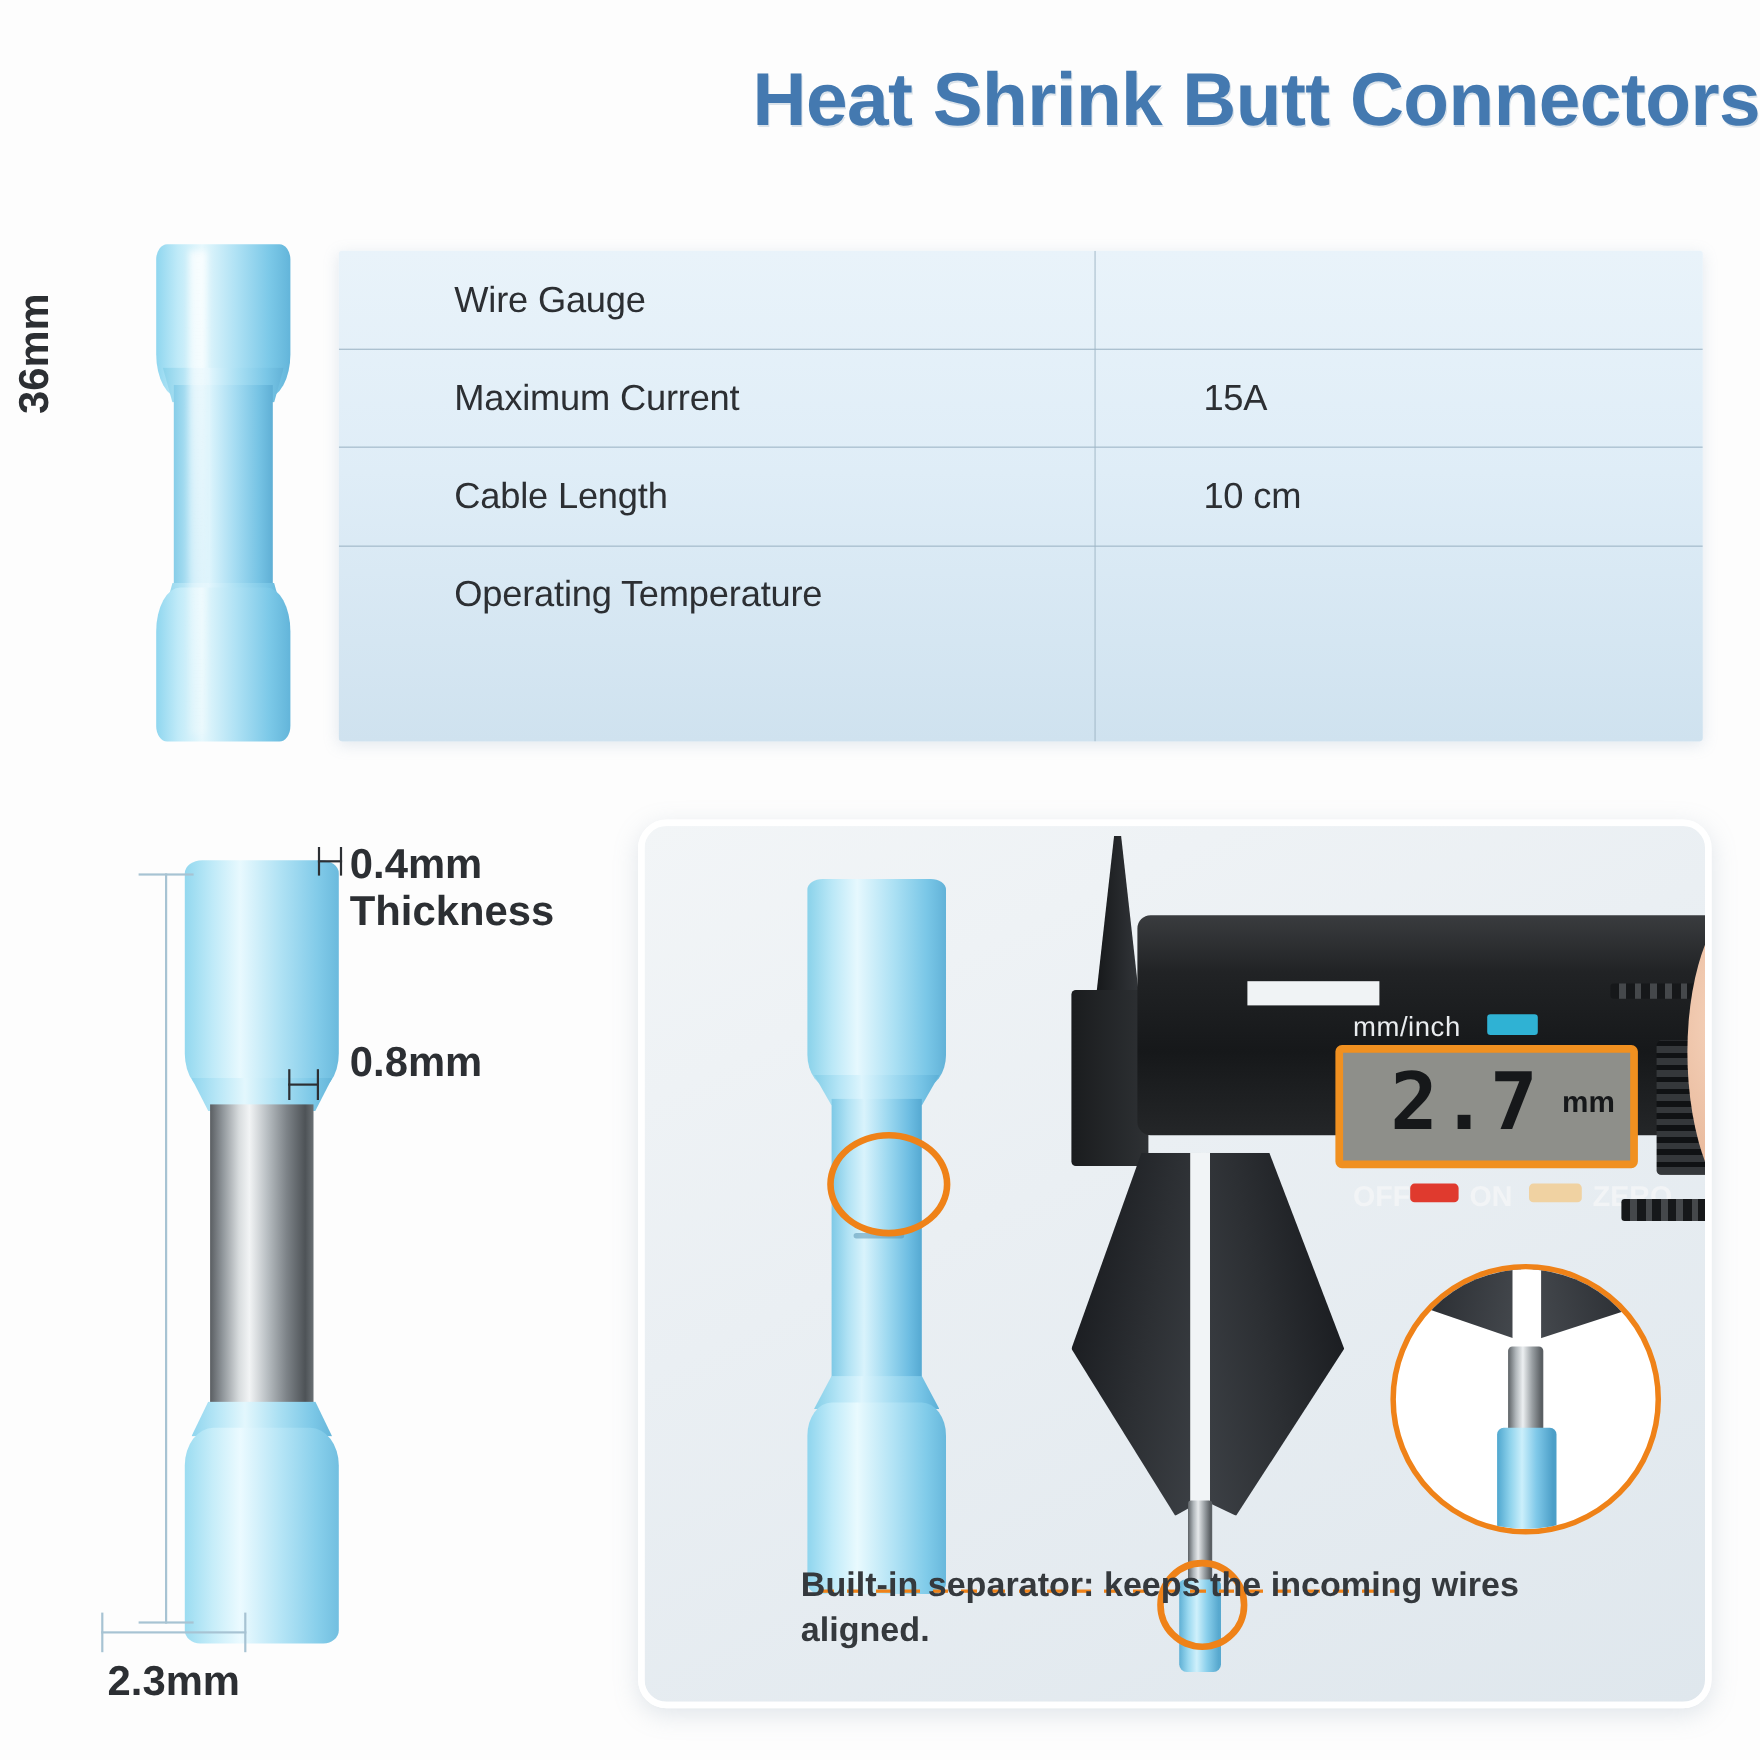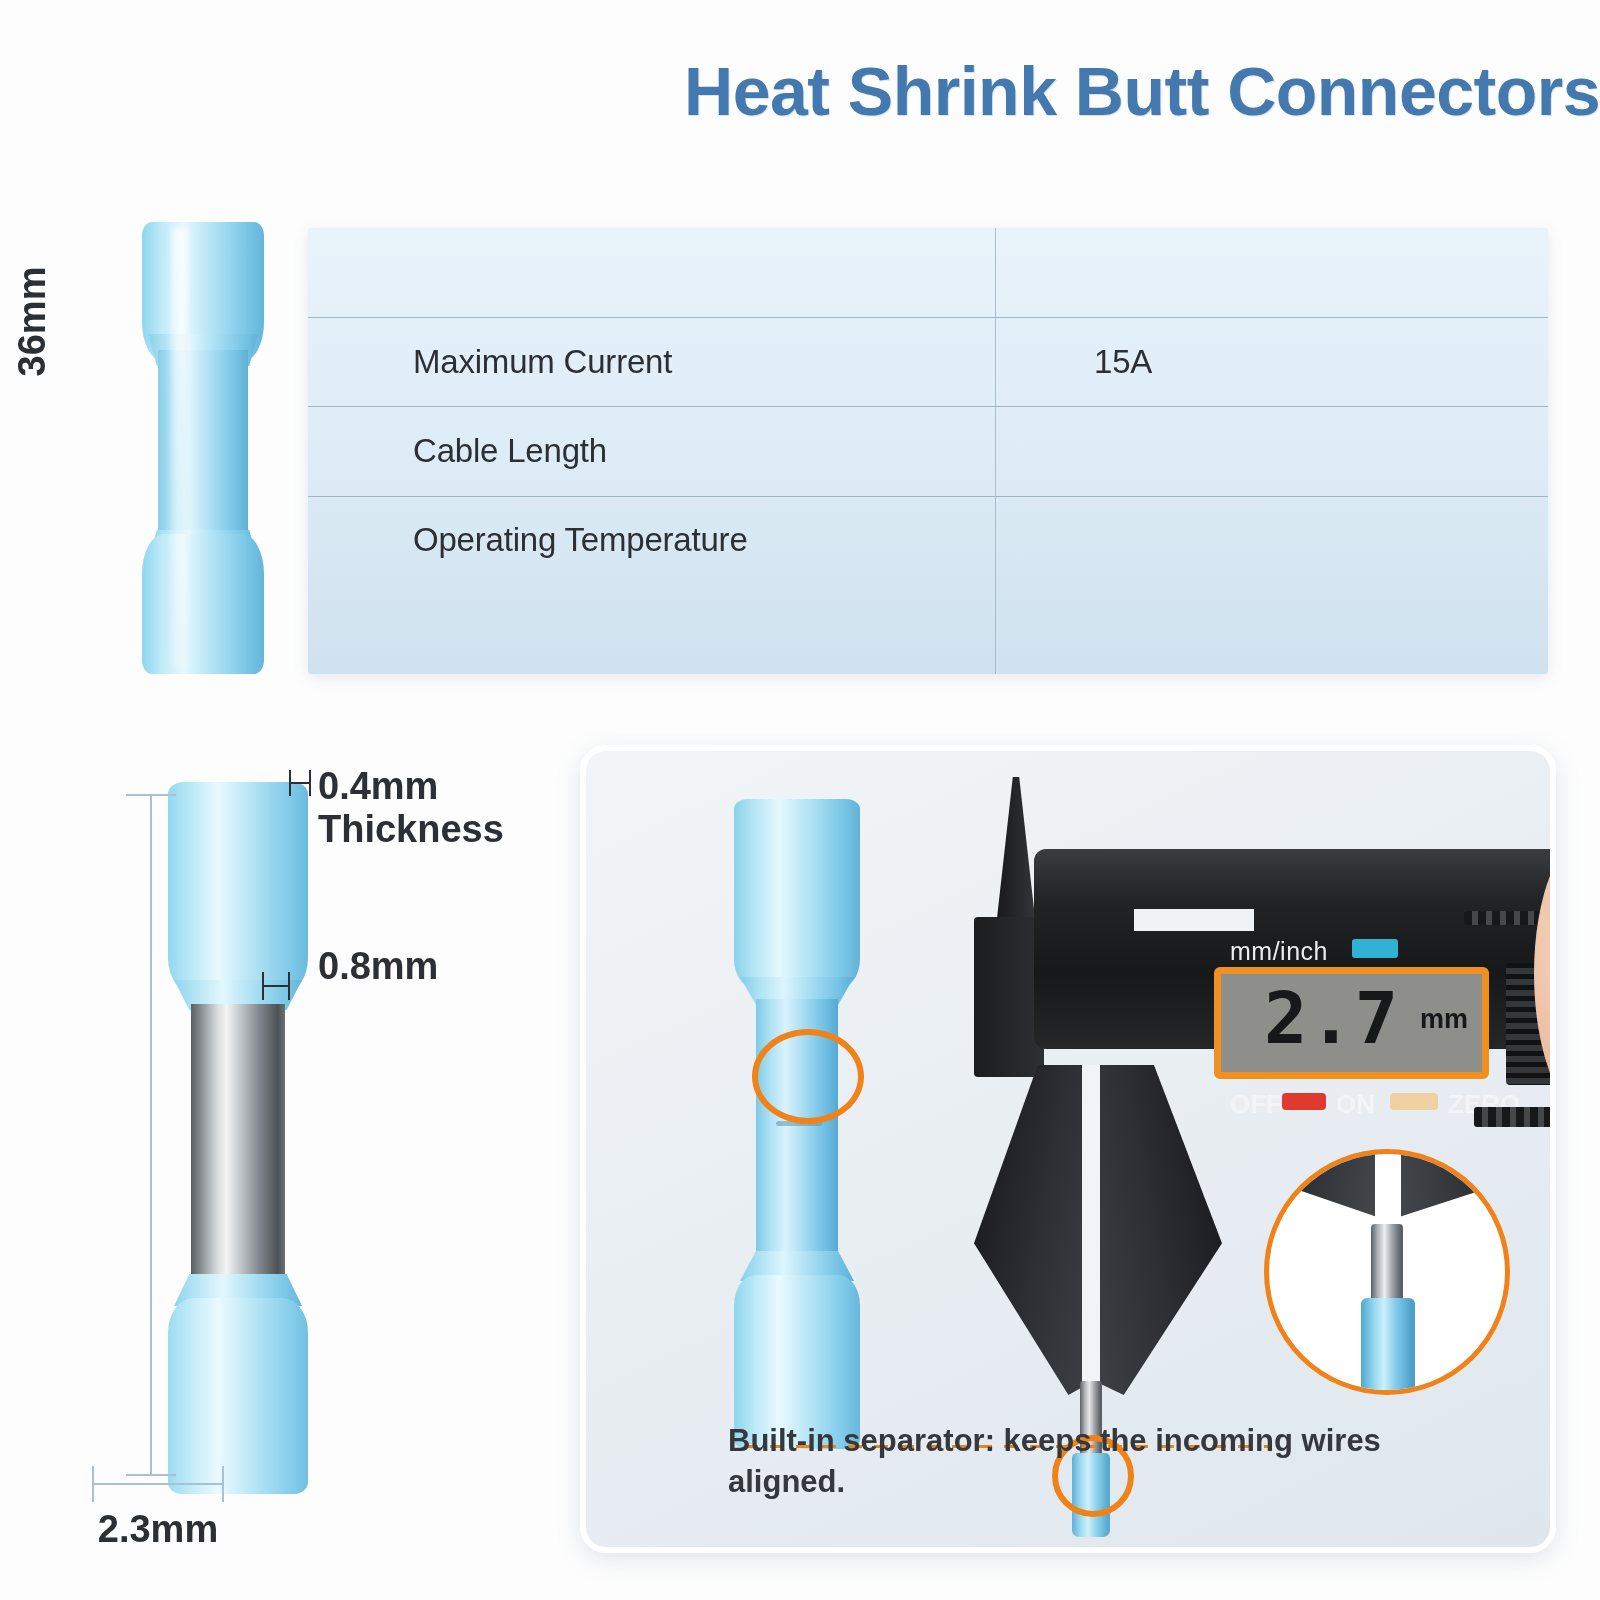"Wire Gauge" div.spec-label { html: none -> <div>Wire Gauge</div> }
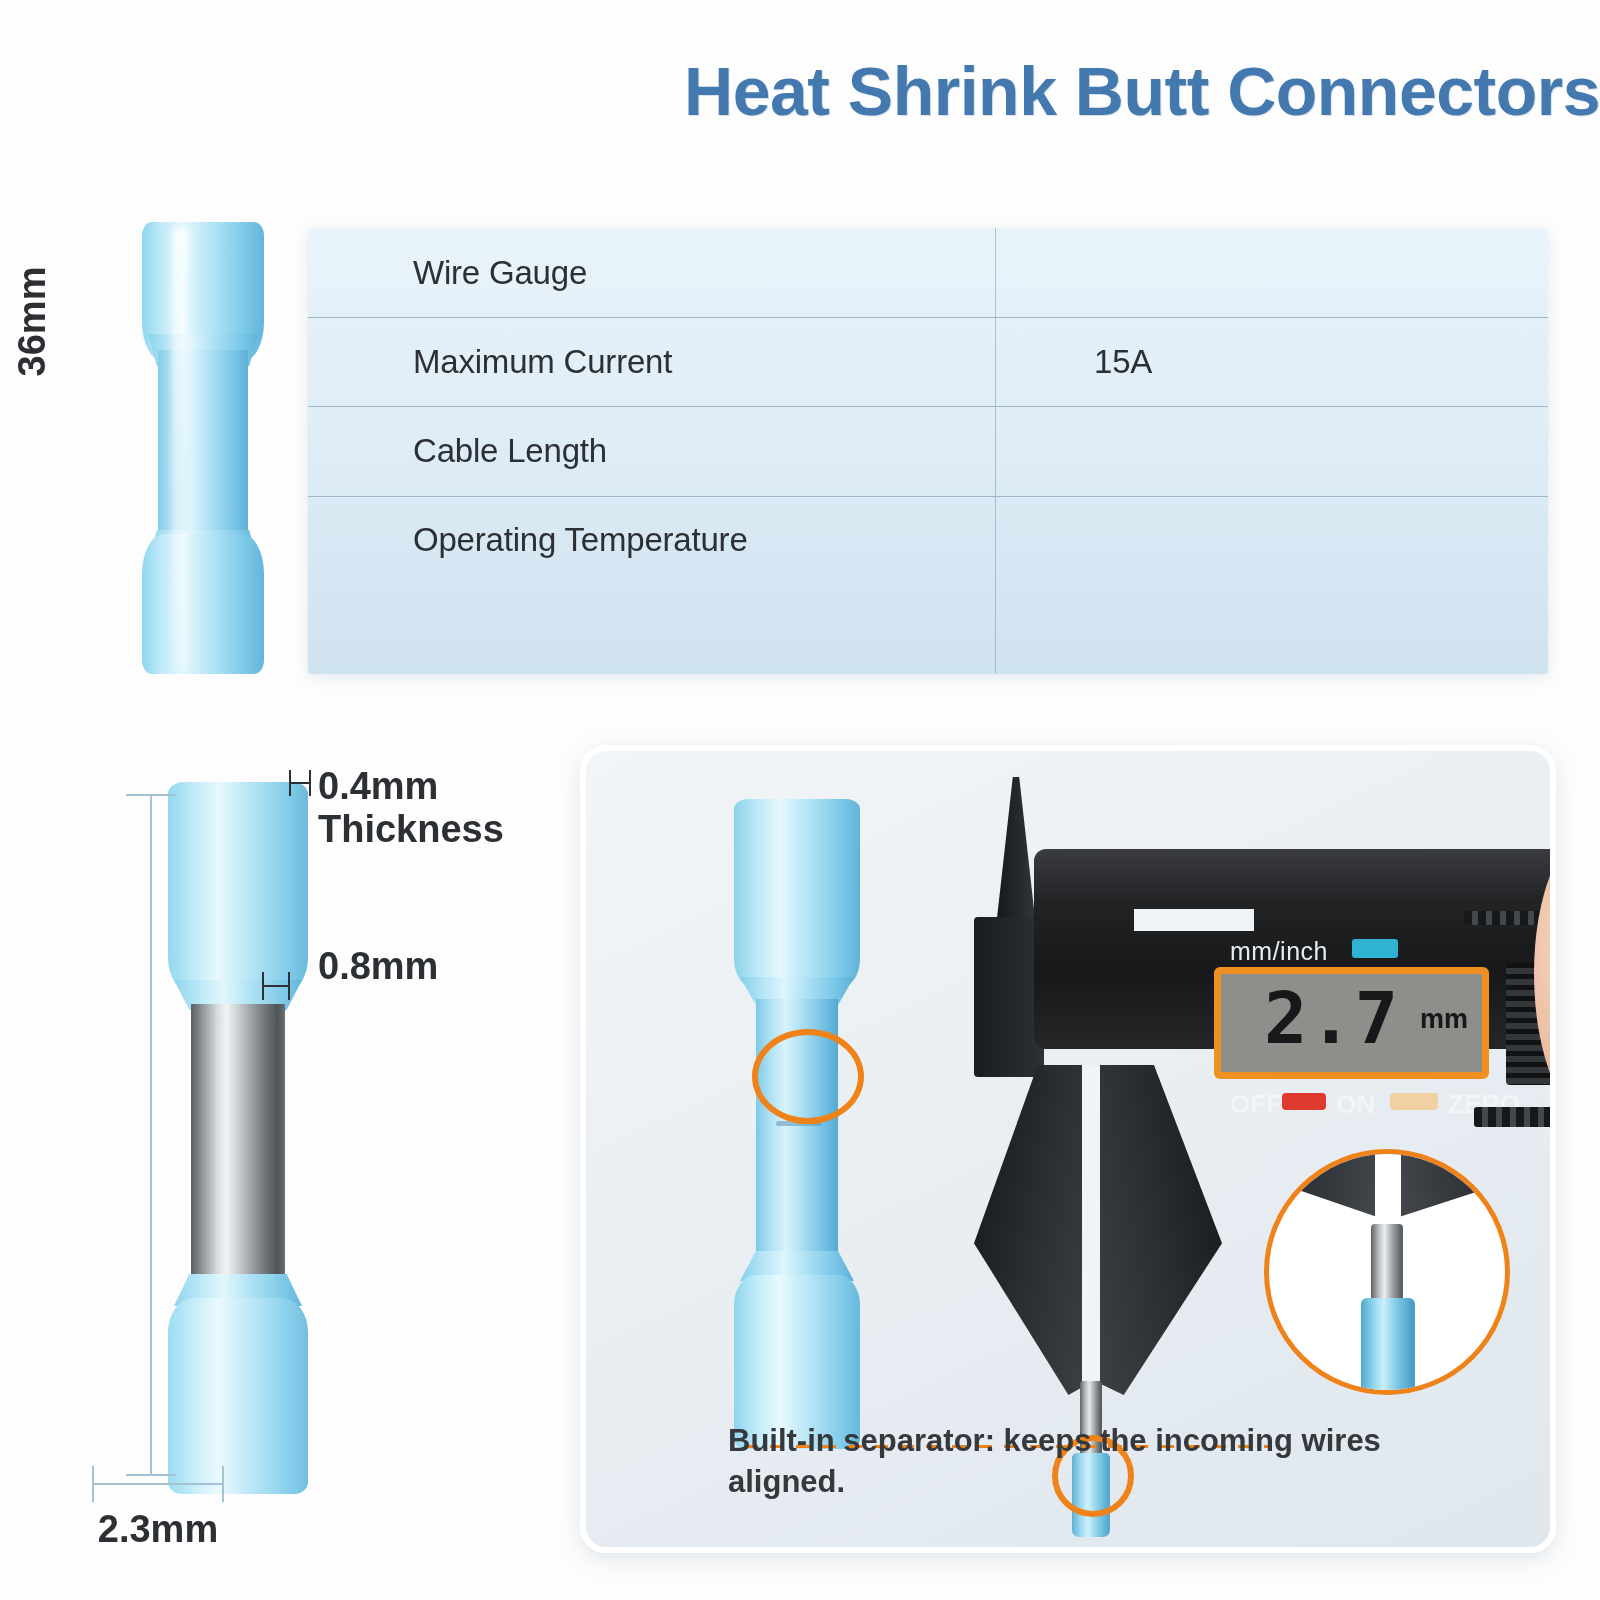"10 cm" div.spec-value { html: none -> <div>10 cm</div> }
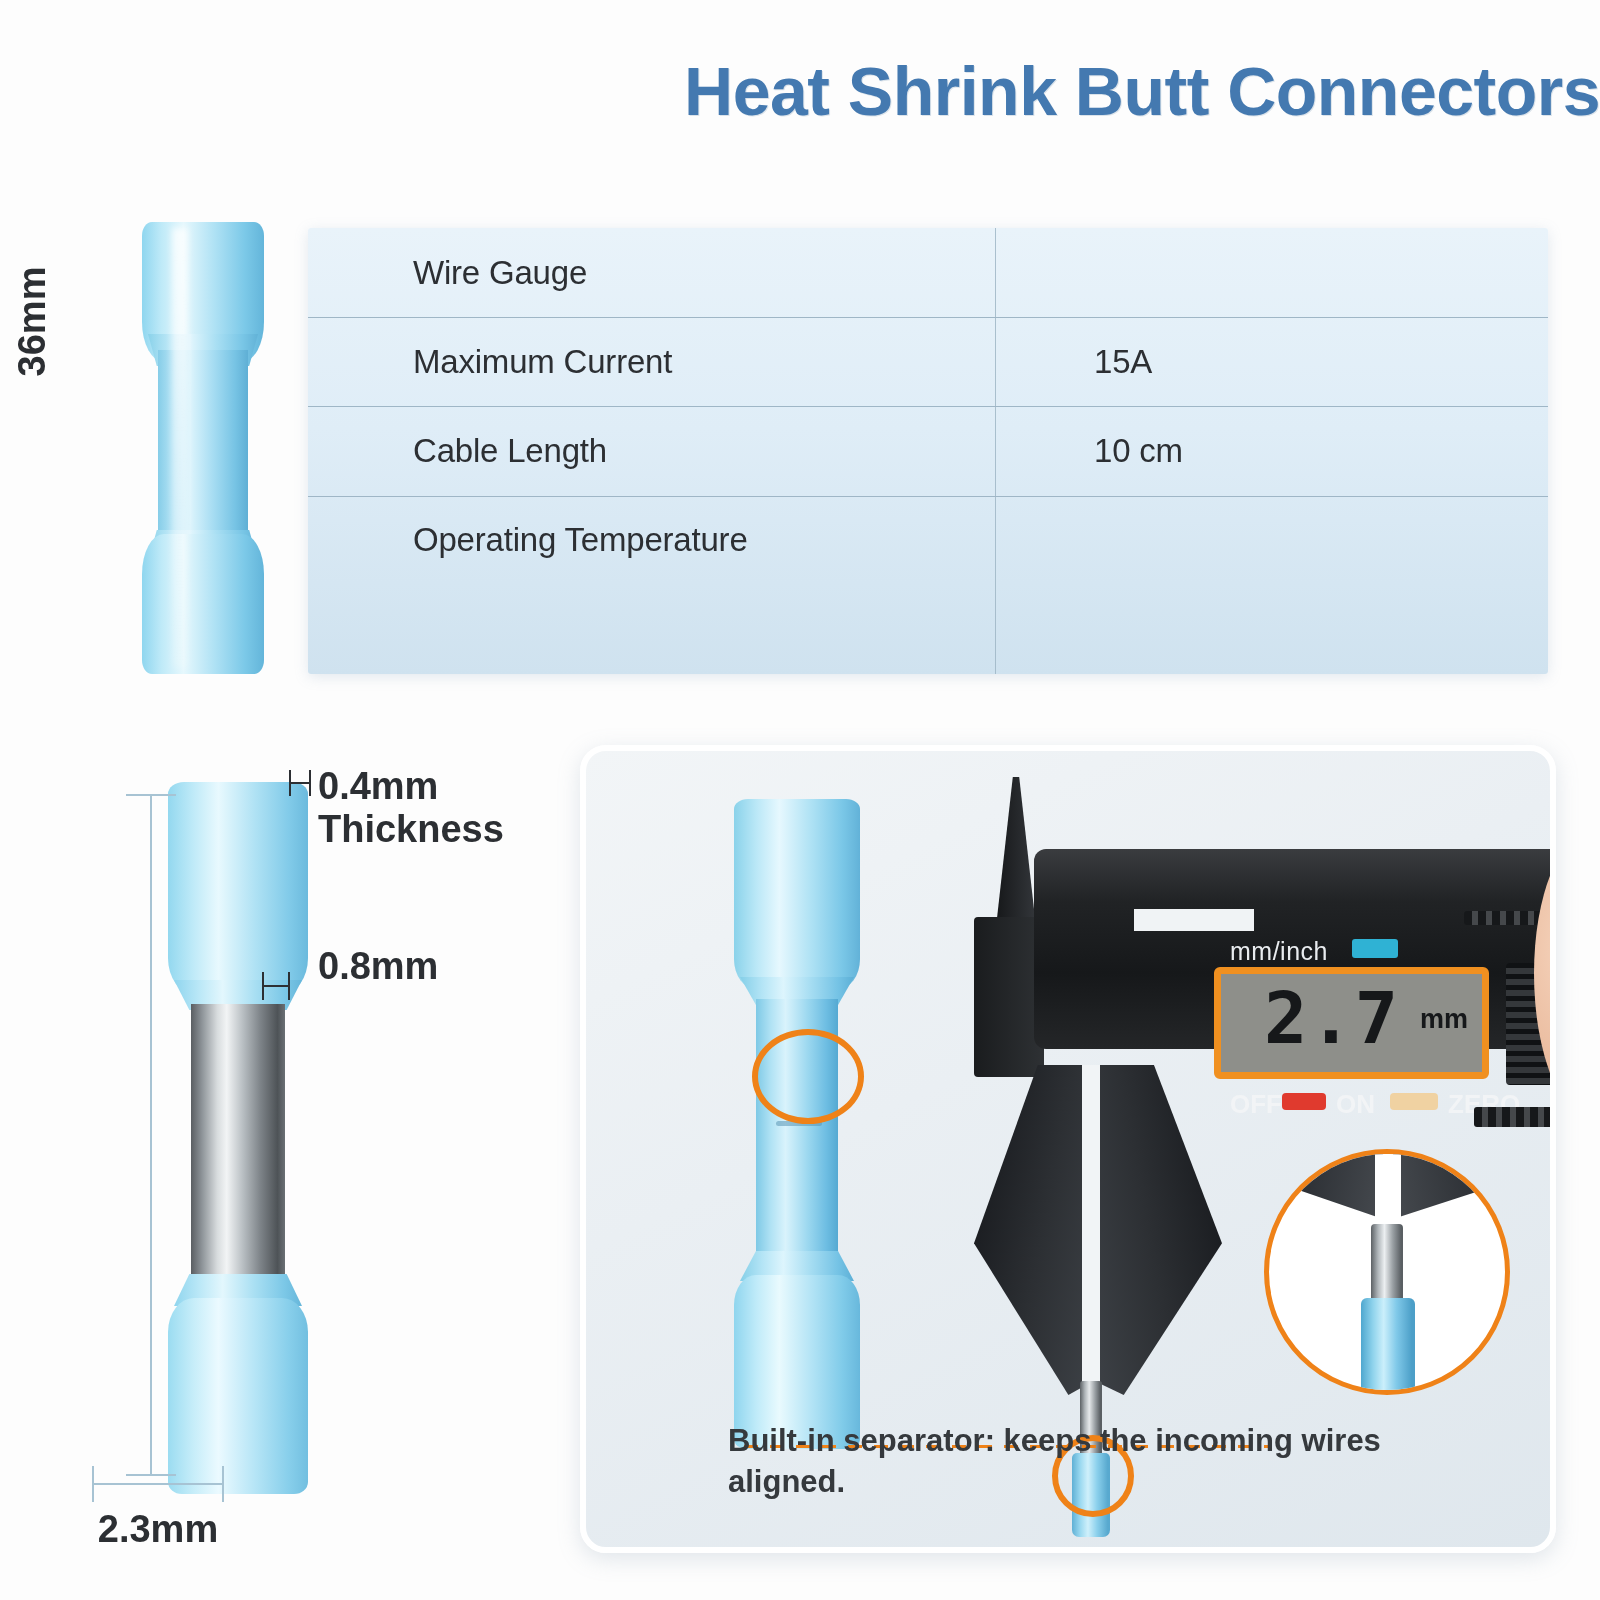"mm/inch" .caliper { top: 26px -> 9px }
